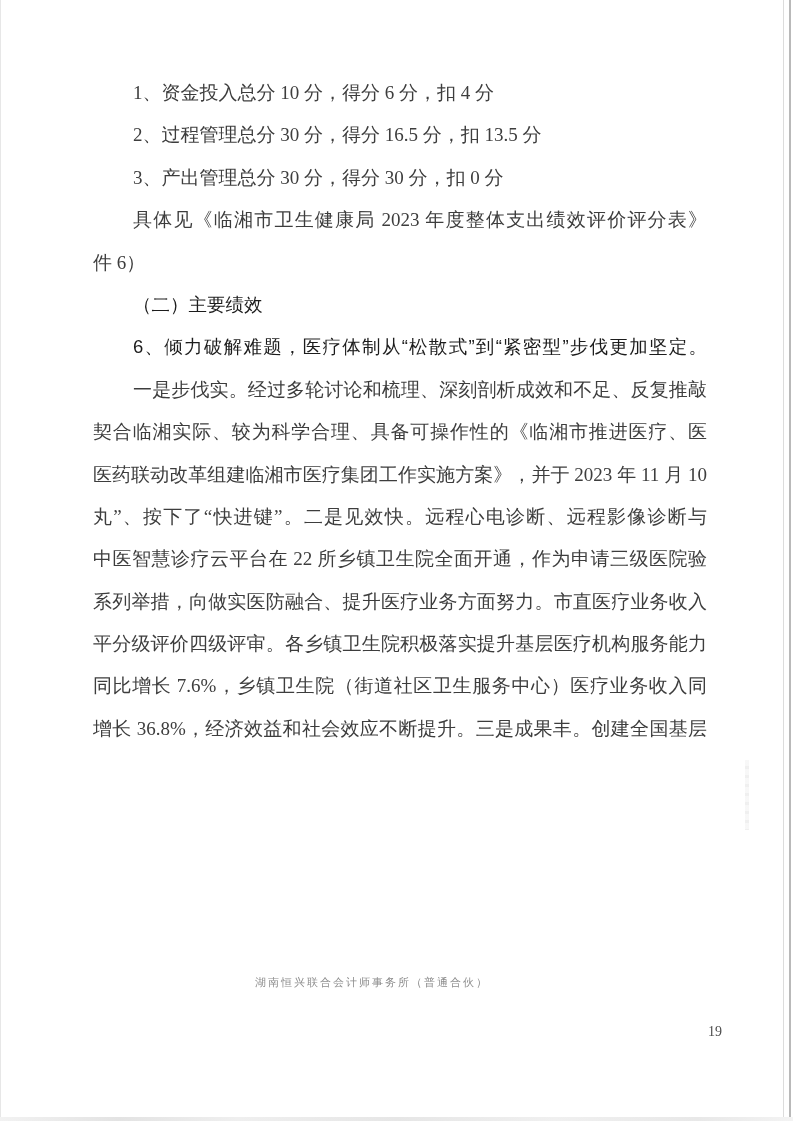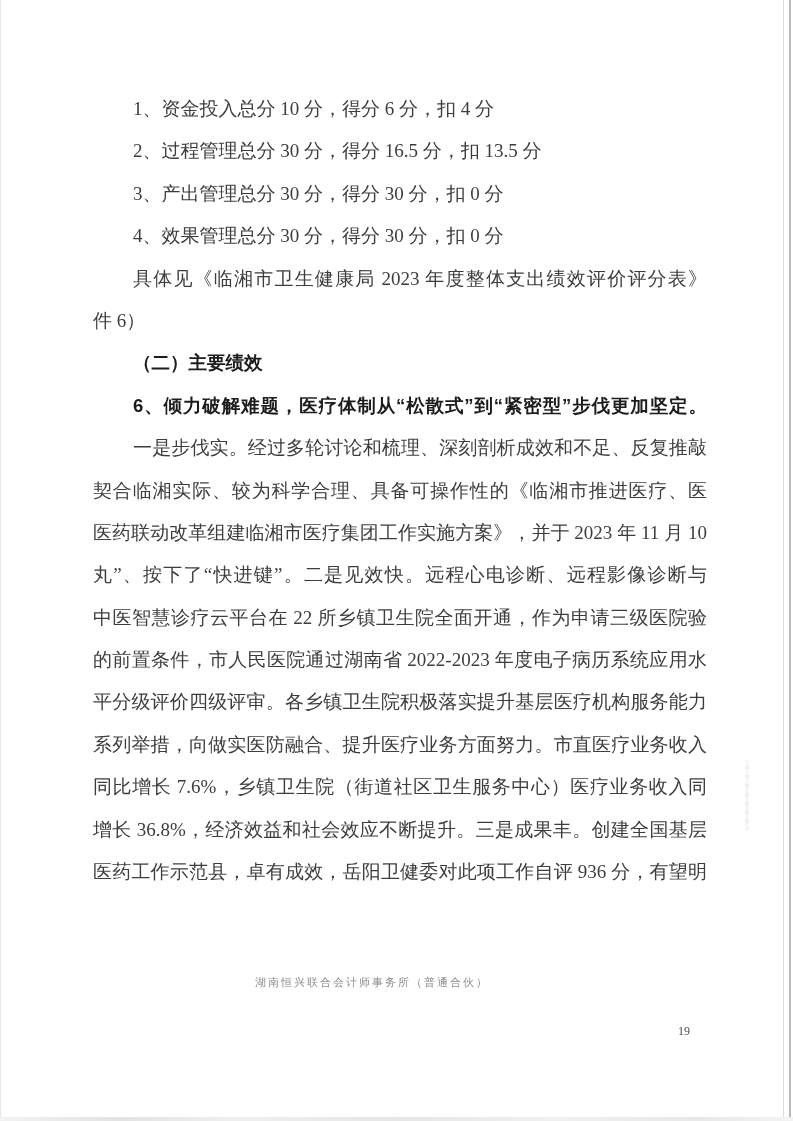"1、资金投入总分 10 分，得分 6 分，扣" .text-block { top: 88px -> 72px }
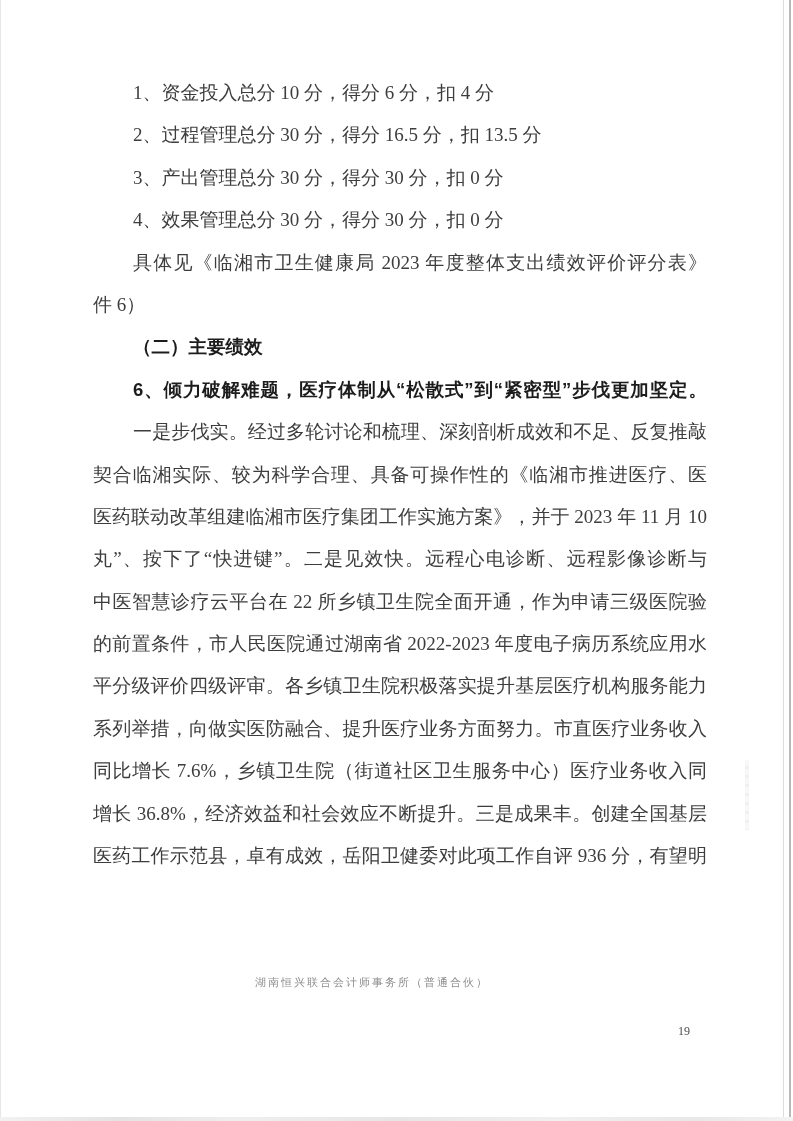"4、效果管理总分 30 分，得分 30 分，扣" div.line { html: <div>4、效果管理总分 30 分，得分 30 分，扣 0 分</div> -> none }
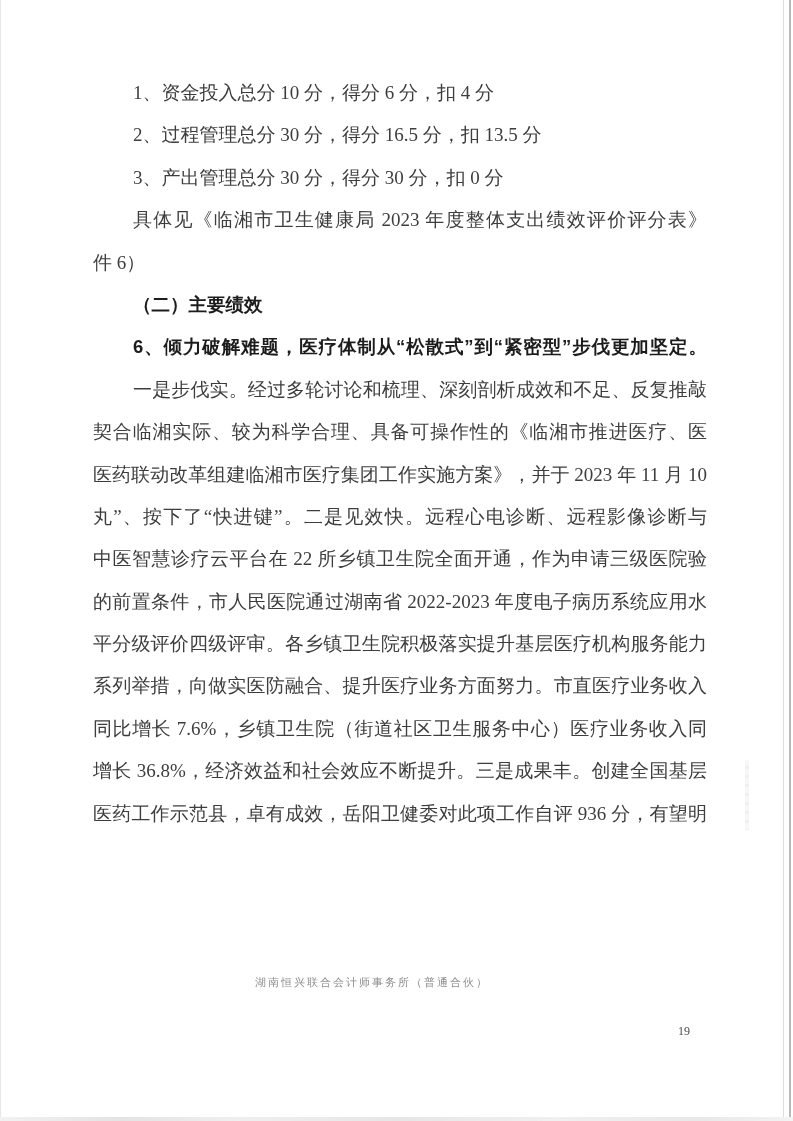"（二）主要绩效" .line.bold { font-weight: bold -> normal }
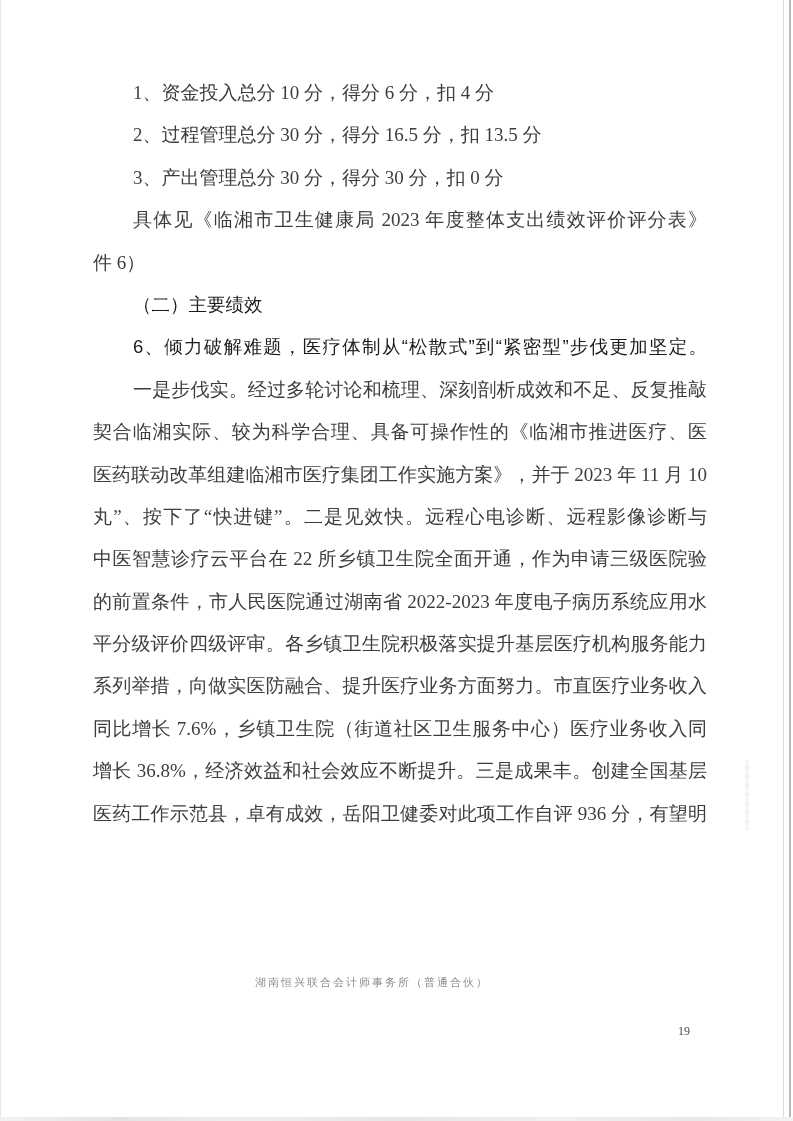"的前置条件，市人民医院通过湖南省 2022-2023 年度电子病历系统应用水" div.line { html: <div>的前置条件，市人民医院通过湖南省 2022-2023 年度电子病历系统应用水</div> -> none }
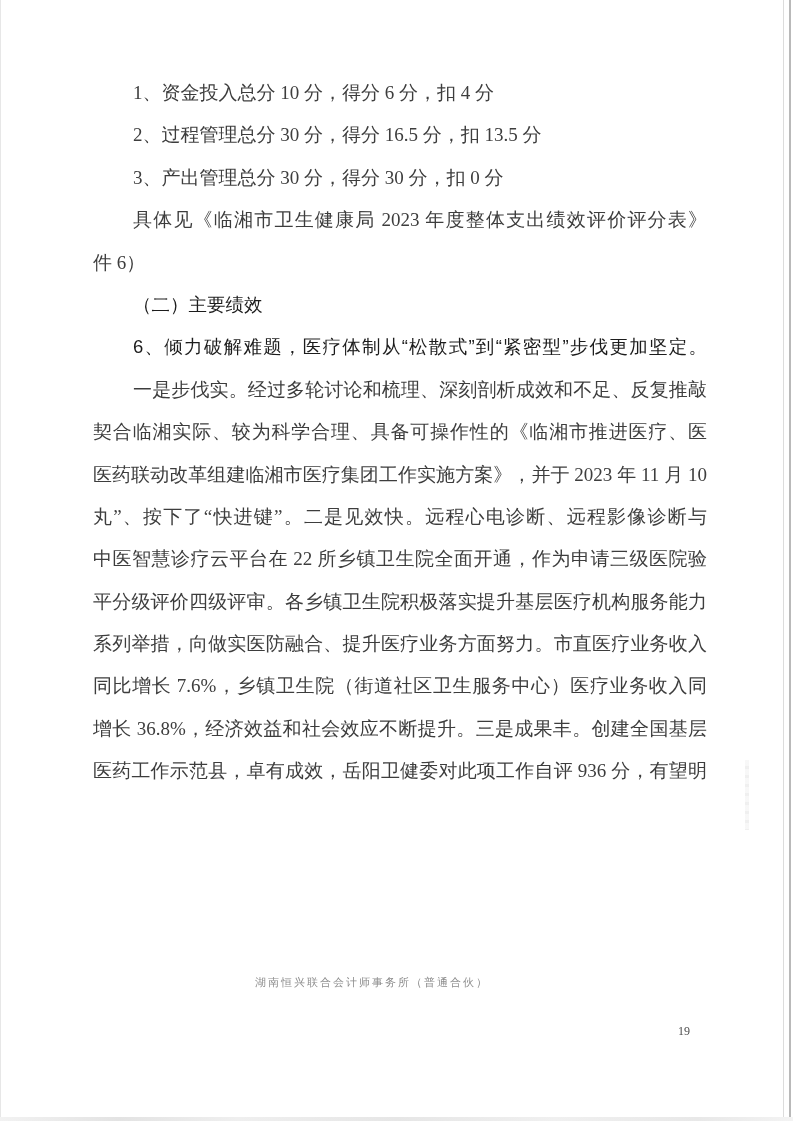"平分级评价四级评审。各乡镇卫生院积极落实提升基层医疗机构服务能力" div.line { order: before "系列举措，向做实医防融合、提升医疗业务方面努力。市直医疗业务收入" -> after "系列举措，向做实医防融合、提升医疗业务方面努力。市直医疗业务收入" }
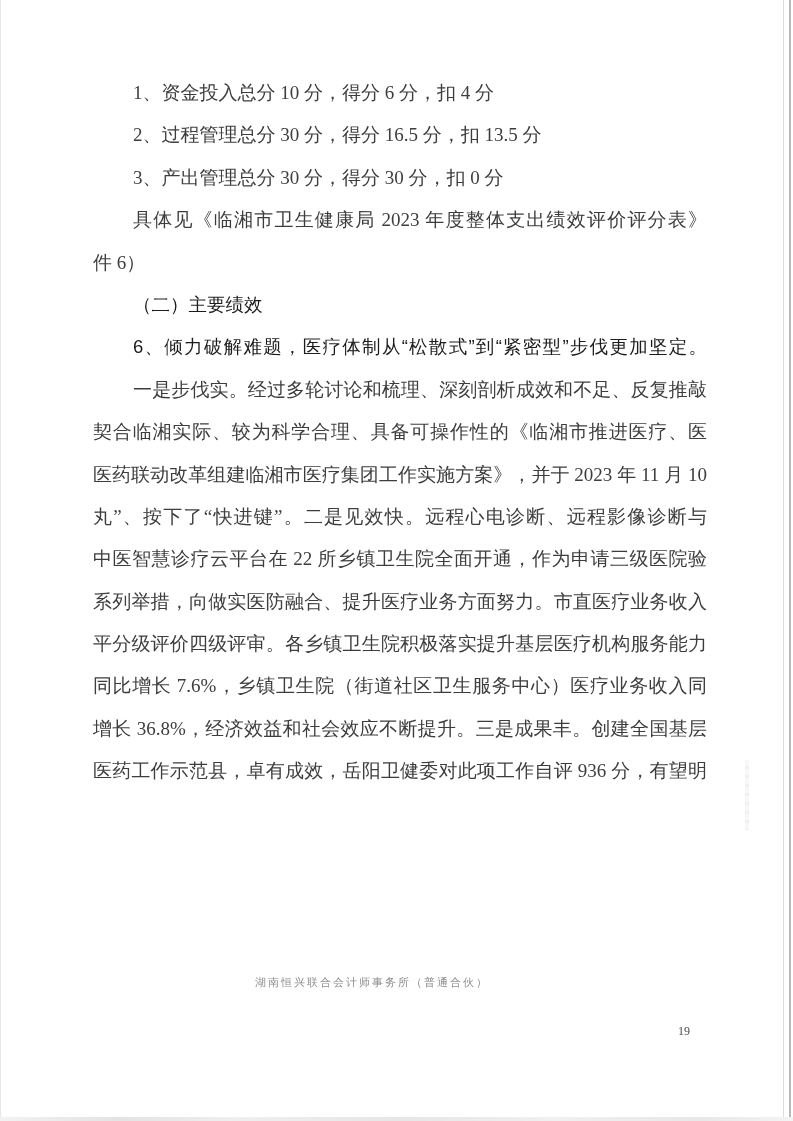"医药工作示范县，卓有成效，岳阳卫健委对此项工作自评 936 分，有望明" div.line { html: <div>医药工作示范县，卓有成效，岳阳卫健委对此项工作自评 936 分，有望明</div> -> none }
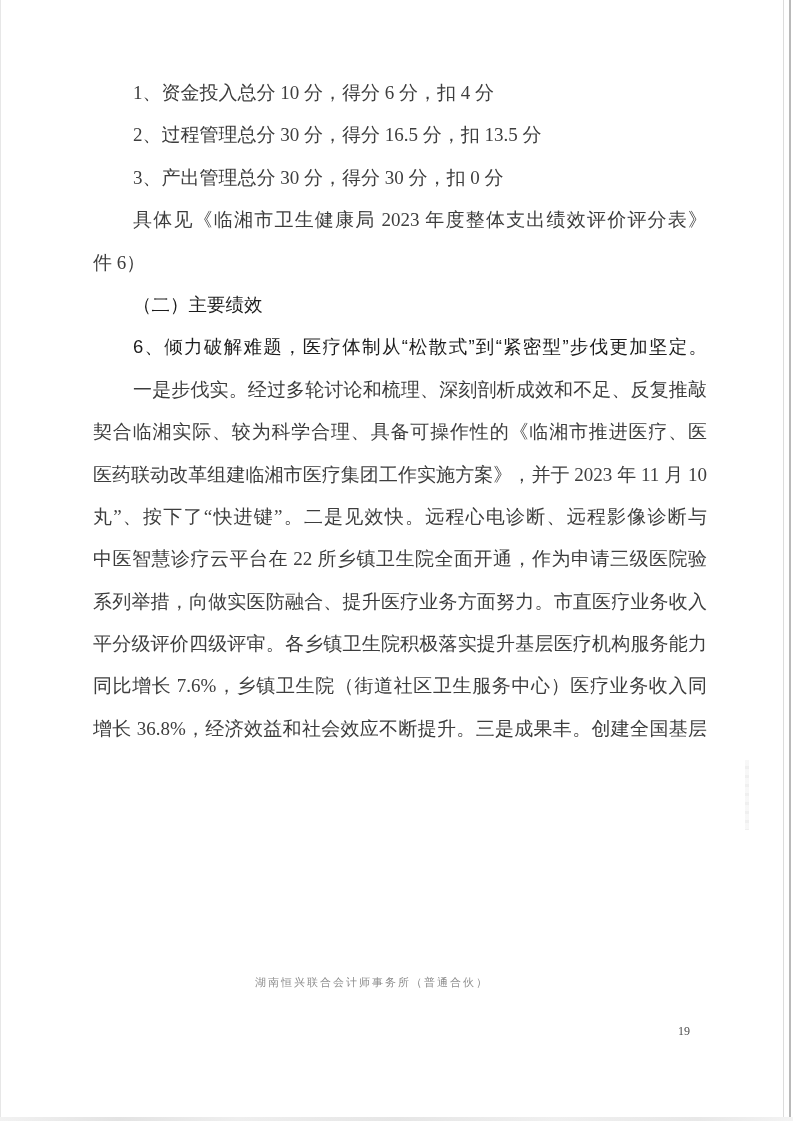"19" .page-number { font-size: 12px -> 14px; left: 678px -> 708px }
